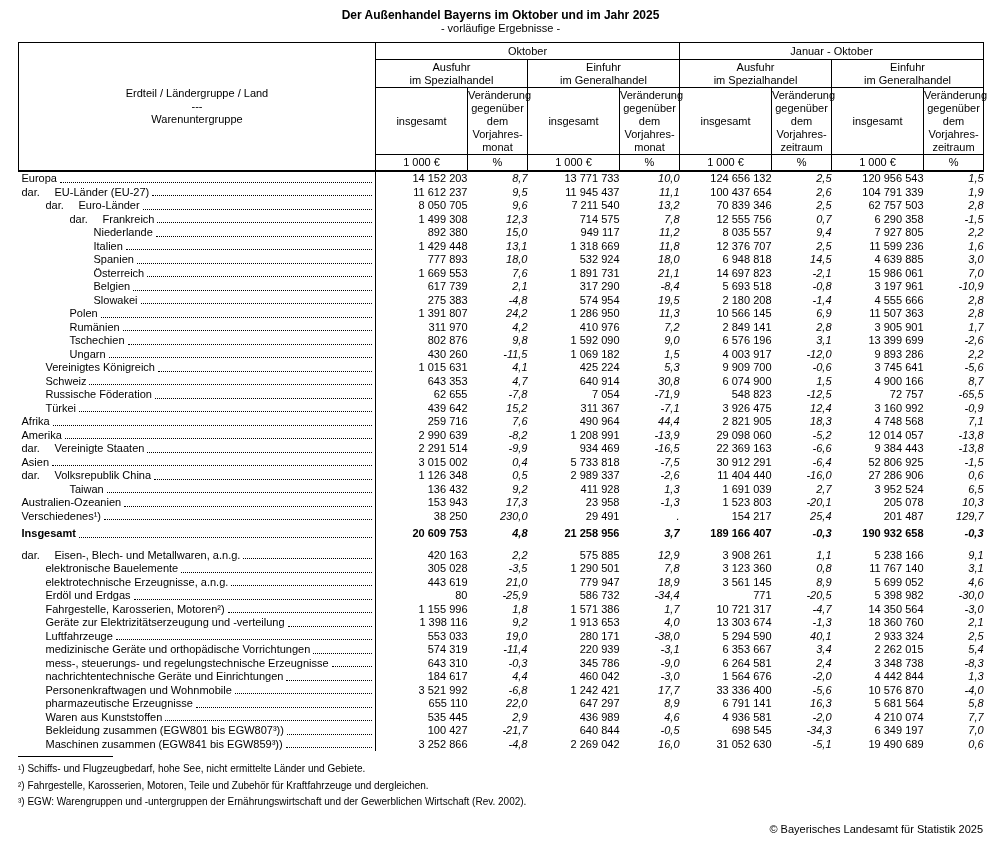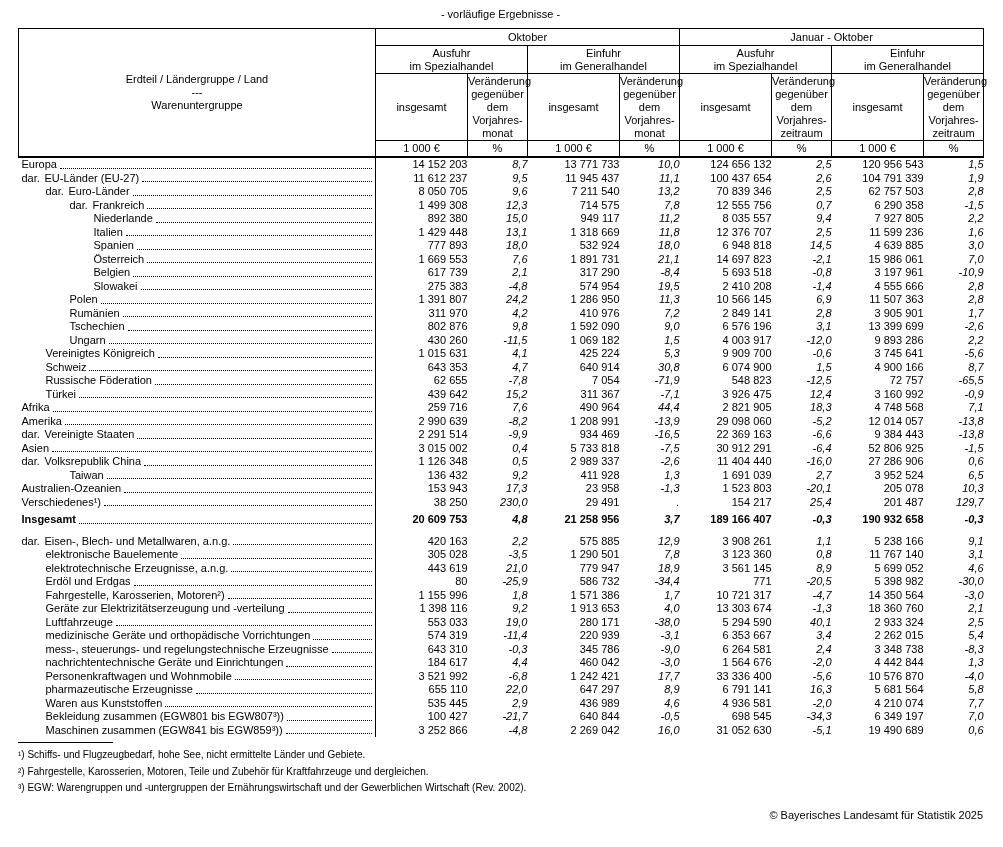"Der Außenhandel Bayerns im Oktober" div.title { html: none -> <div>Der Außenhandel Bayerns im Oktober und im Jahr 2025</div> }
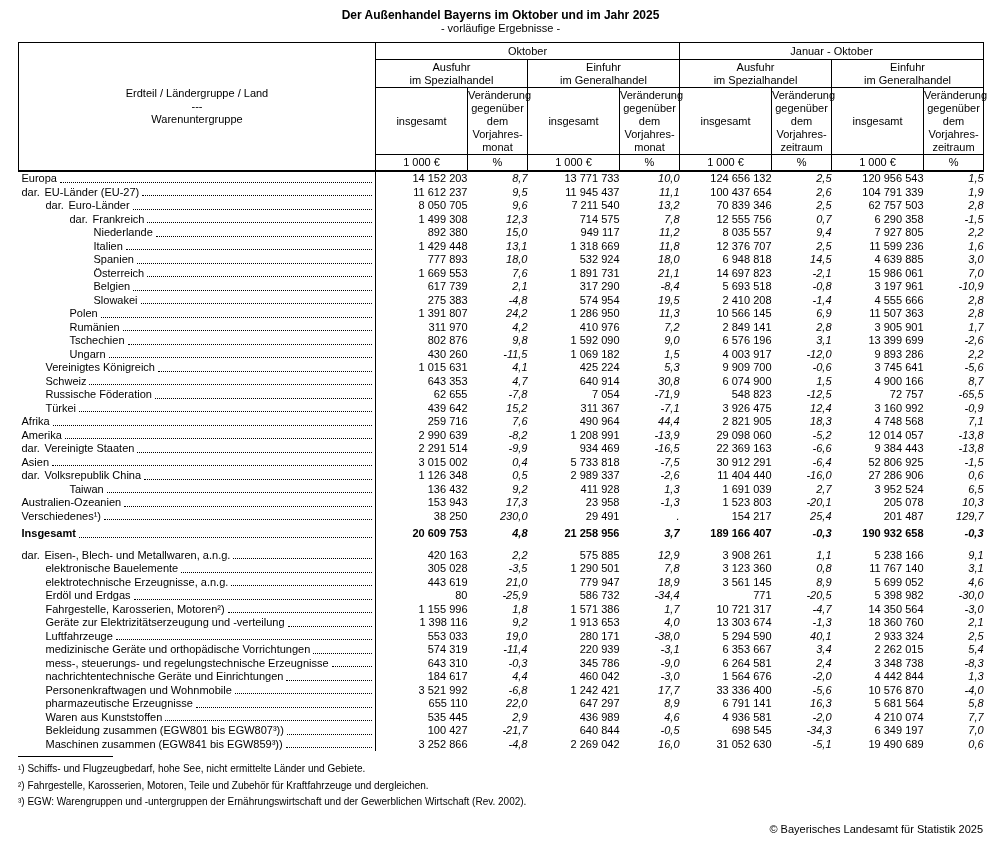"dar." .labwrap .dar { width: 23px -> 33px }
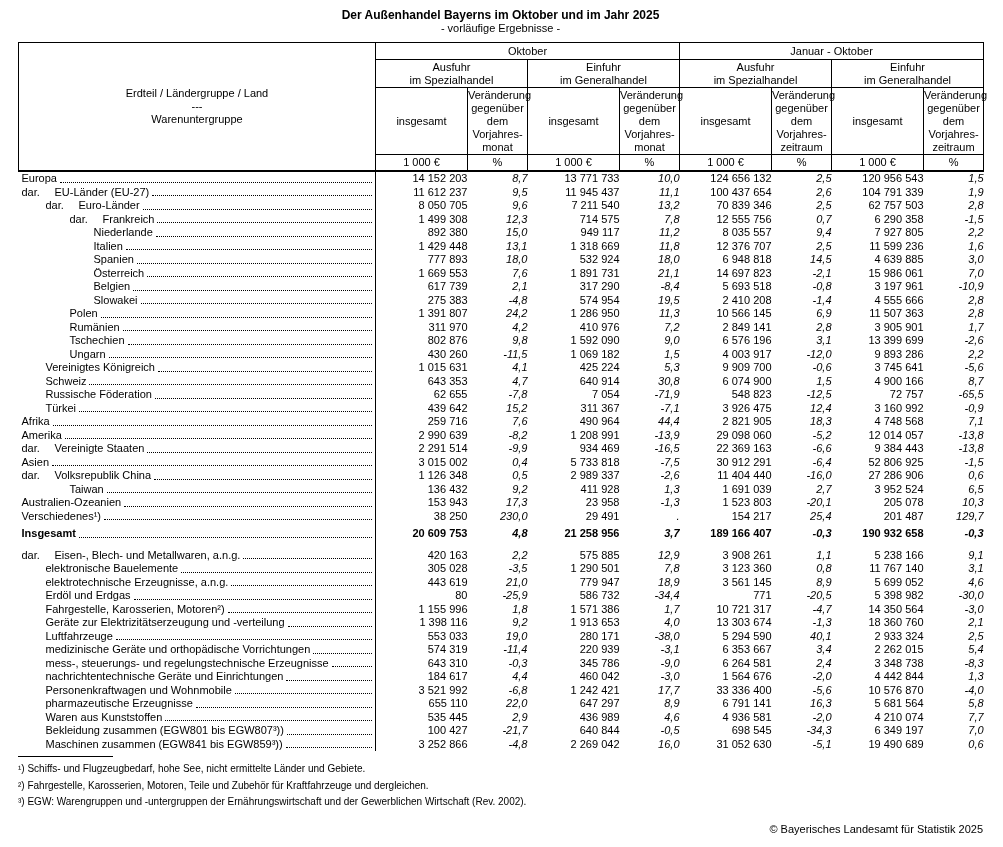"2 410 208" td.cell { text: 2 410 208 -> 2 180 208 }
